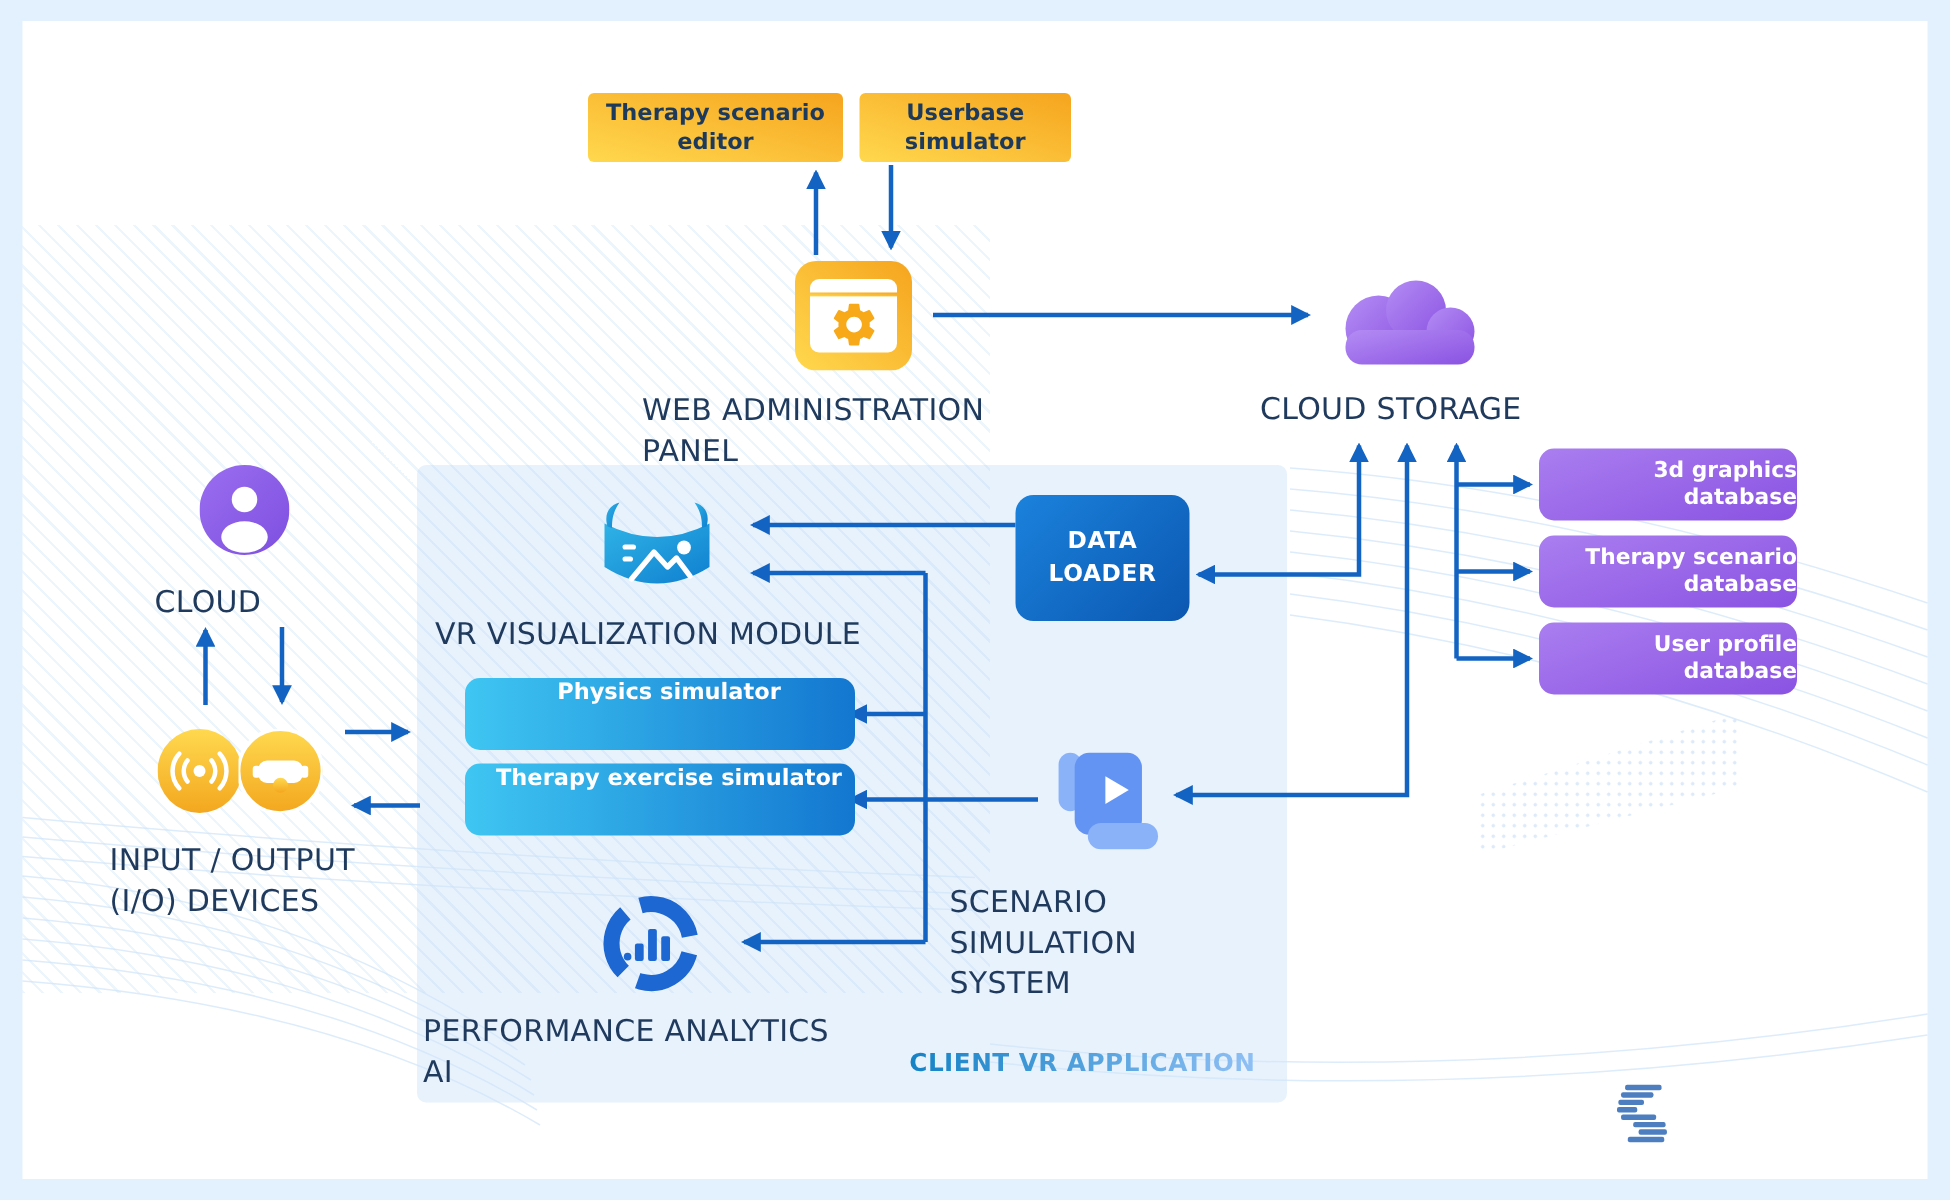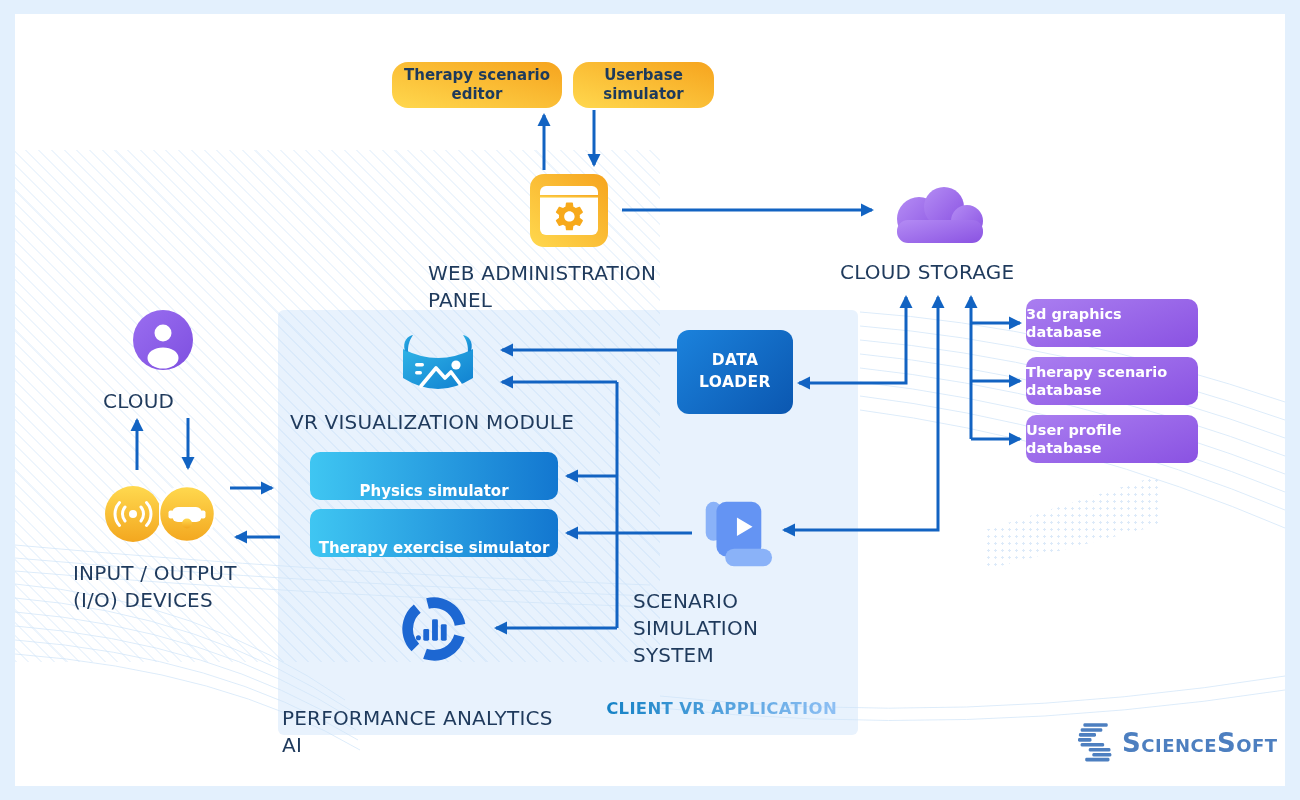"Therapy scenario editor" .chip { border-radius: 16px -> 4px }
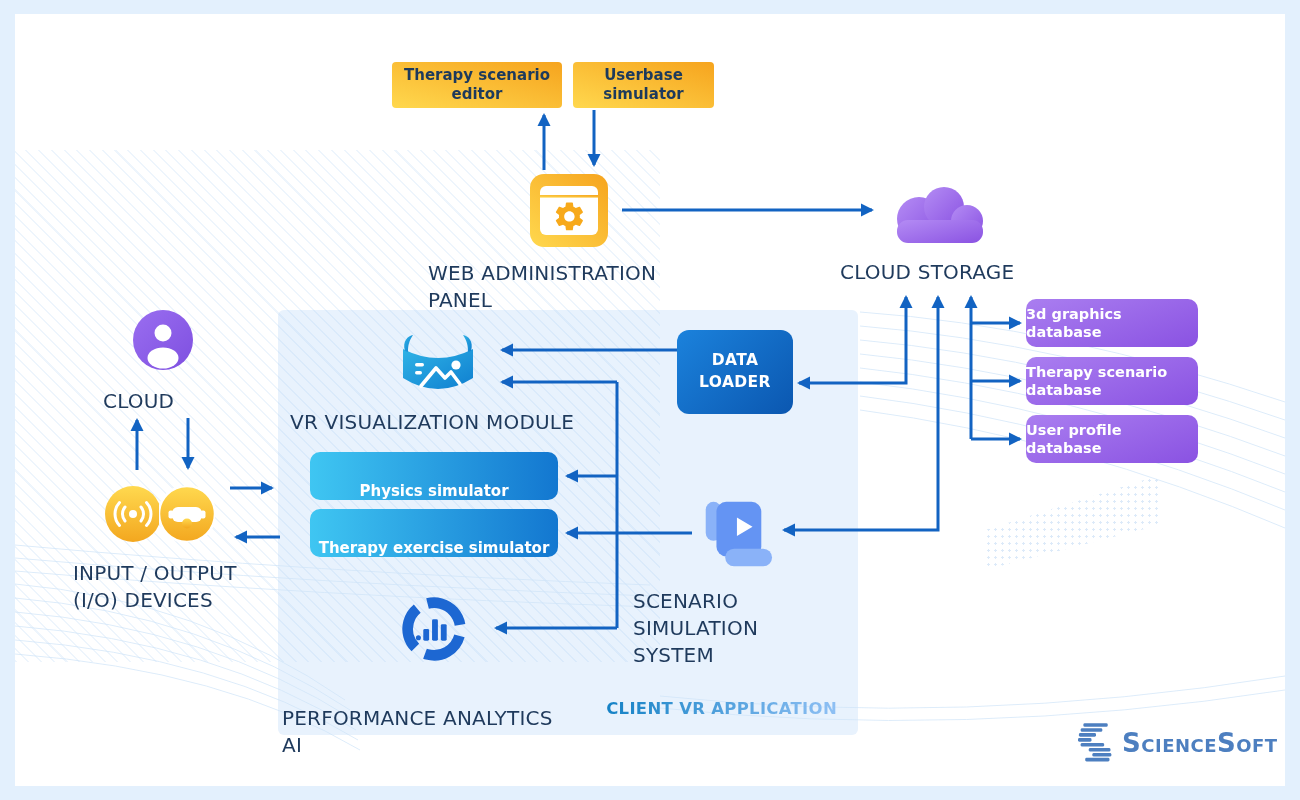"3d graphics database" .dbchip { text-align: left -> right }
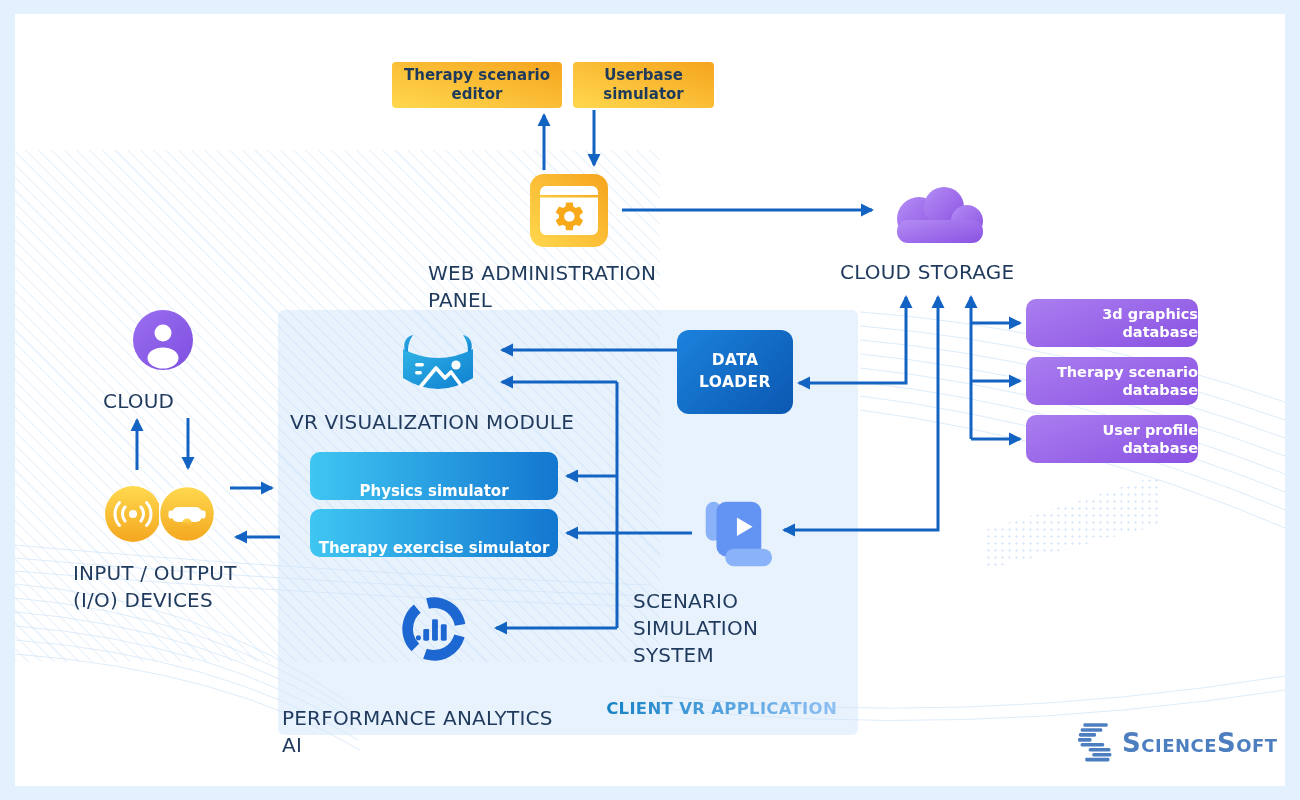"Physics simulator" .simchip { align-items: flex-end -> flex-start; padding-left: none -> 12px }
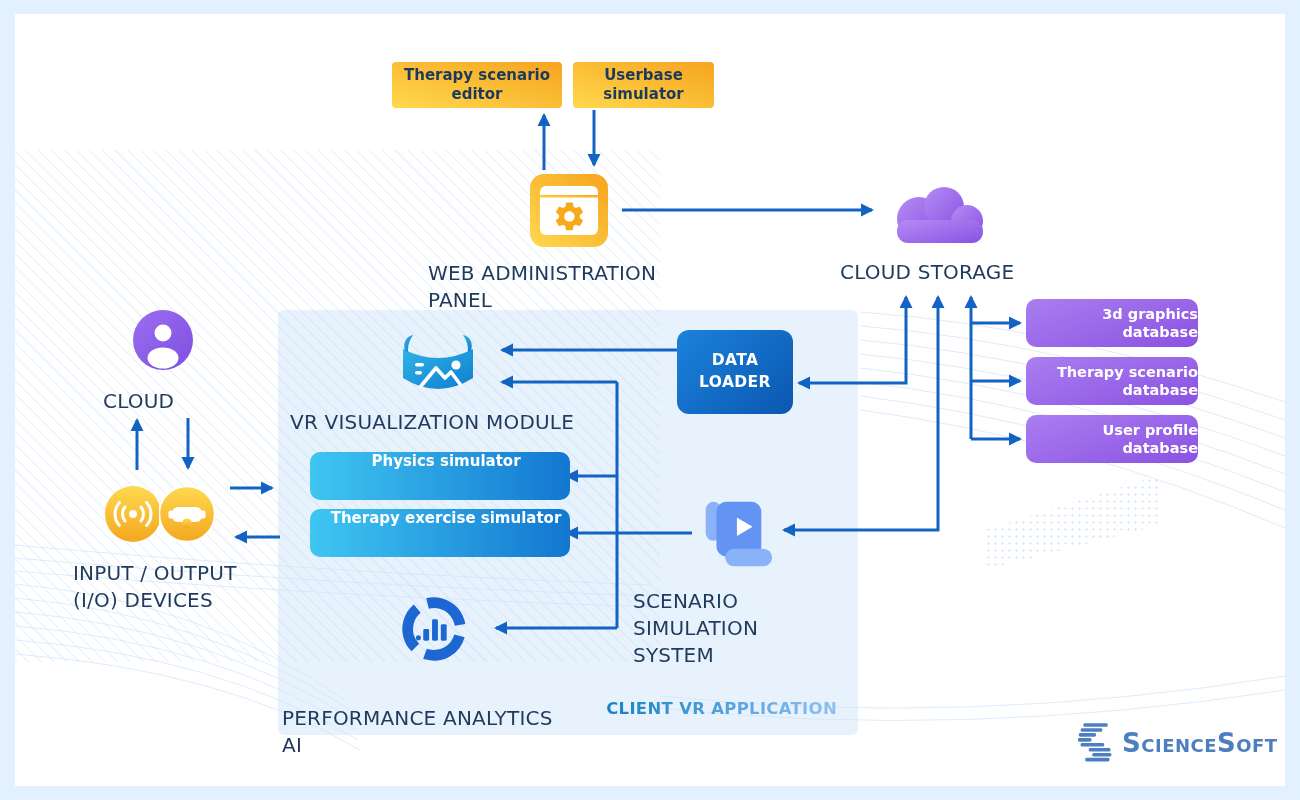"PERFORMANCE ANALYTICS" div.caption { margin-top: 31px -> none }
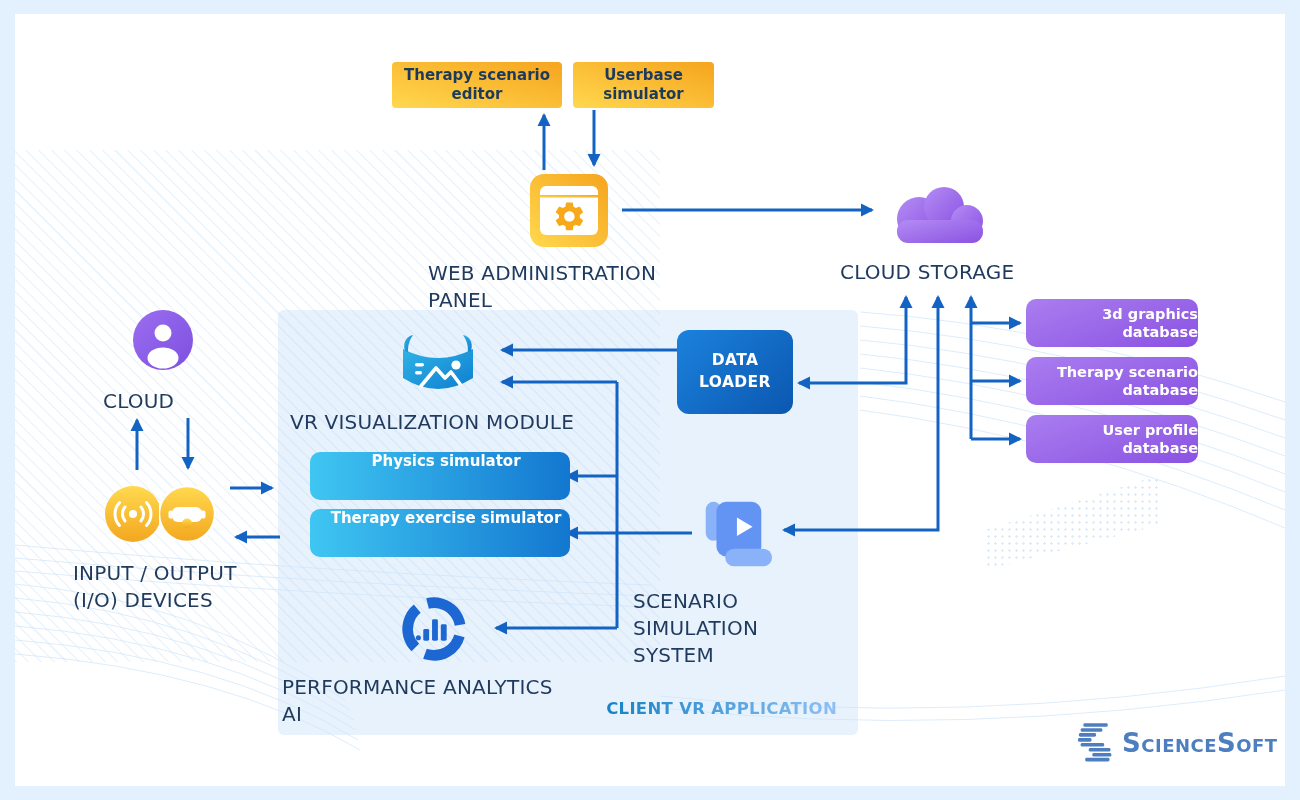"ScienceSoft" span.logo-text { html: <span>ScienceSoft</span> -> none }
